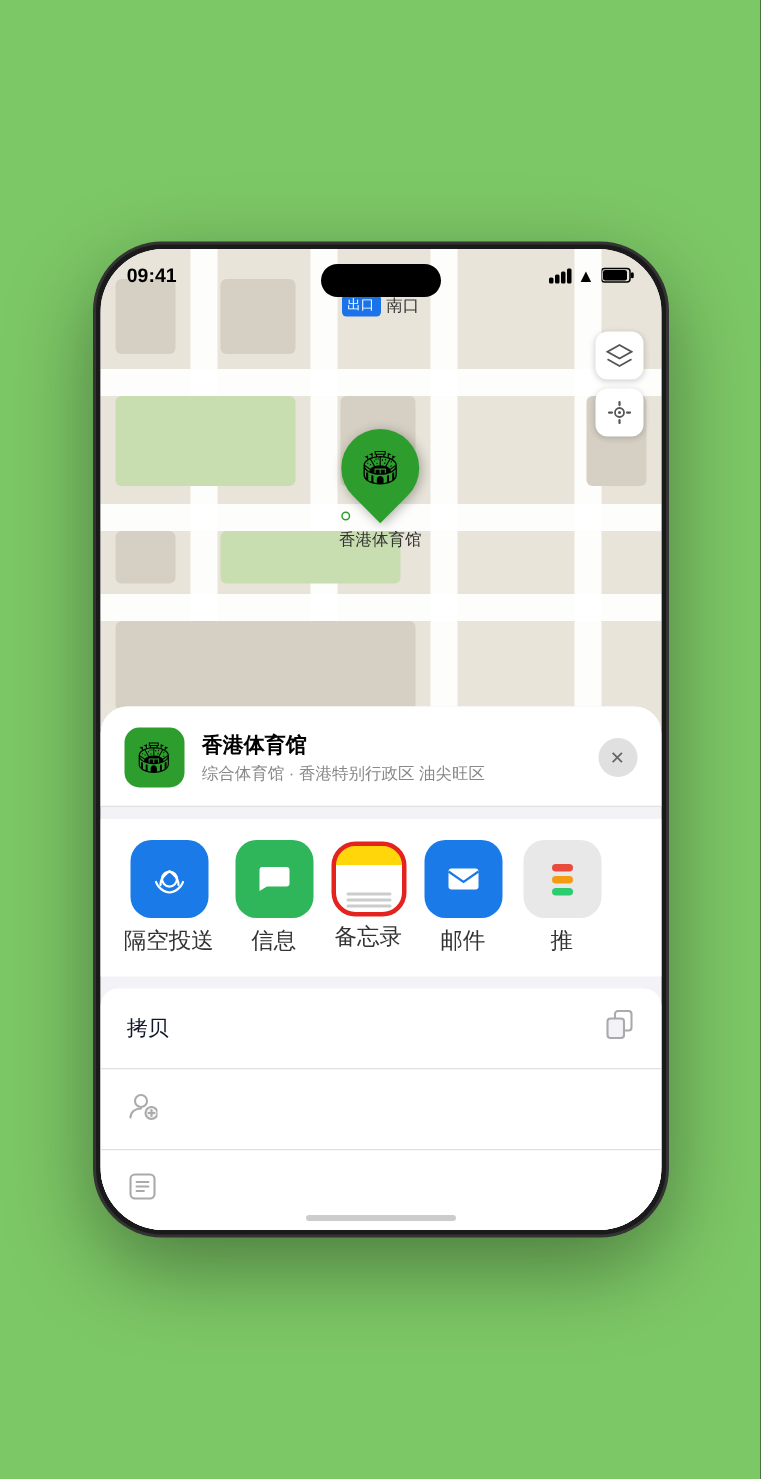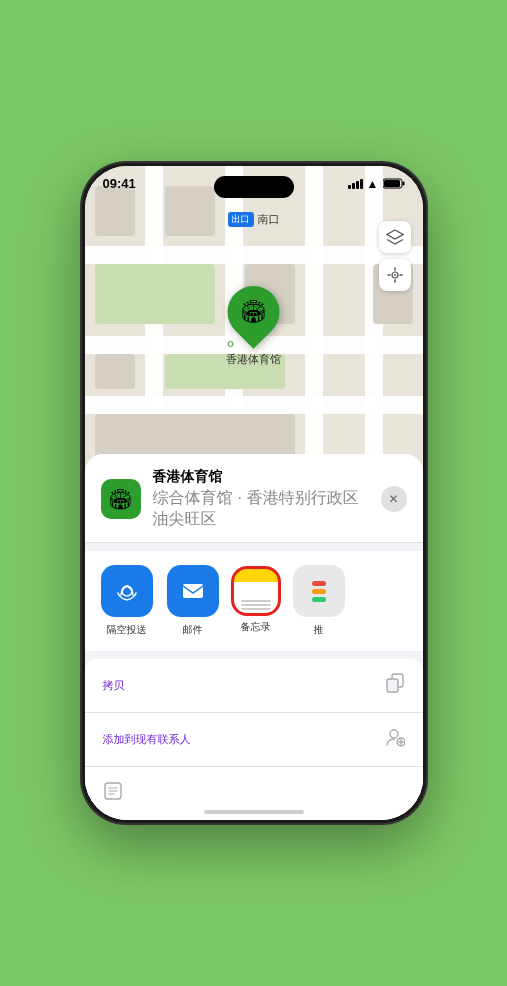"09:41" .phone-frame { width: 344px -> 380px }
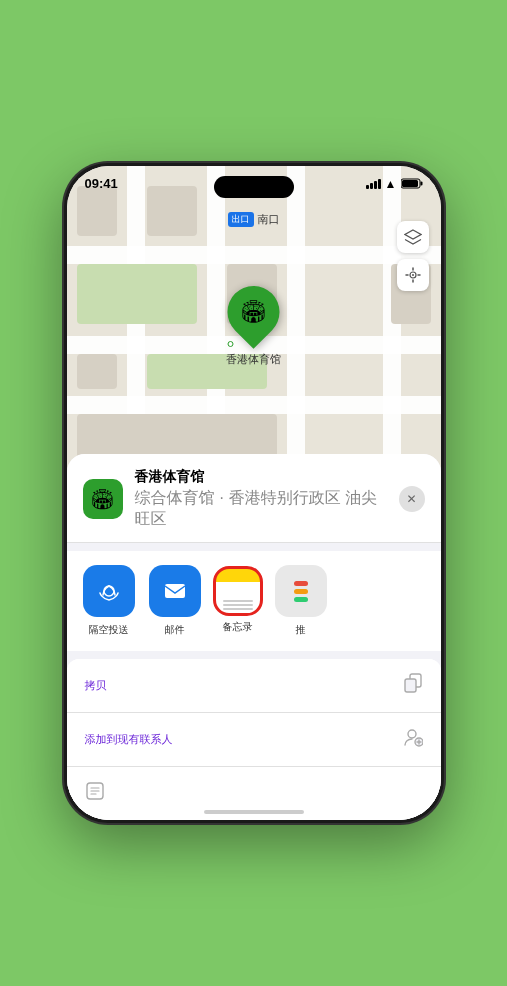"出口" .map-label { top: 46px -> 30px }
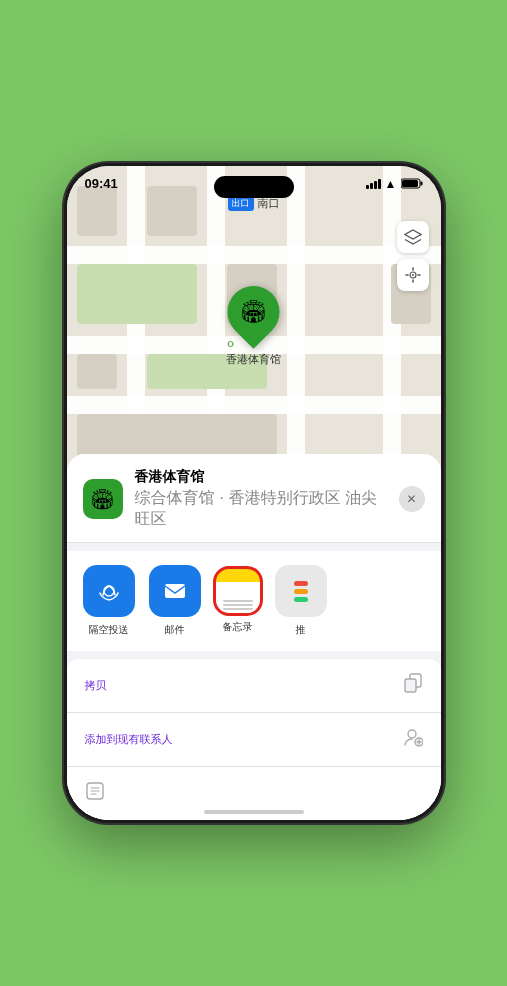"综合体育馆 · 香港特别行政区 油尖旺区" .venue-subtitle { font-size: 16px -> 11px }
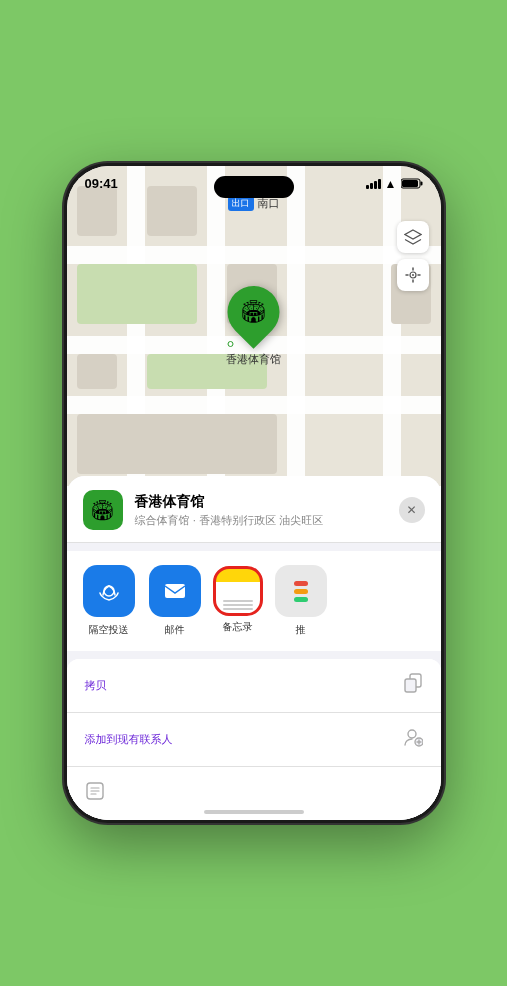"隔空投送" .share-label { font-size: 10px -> 15px }
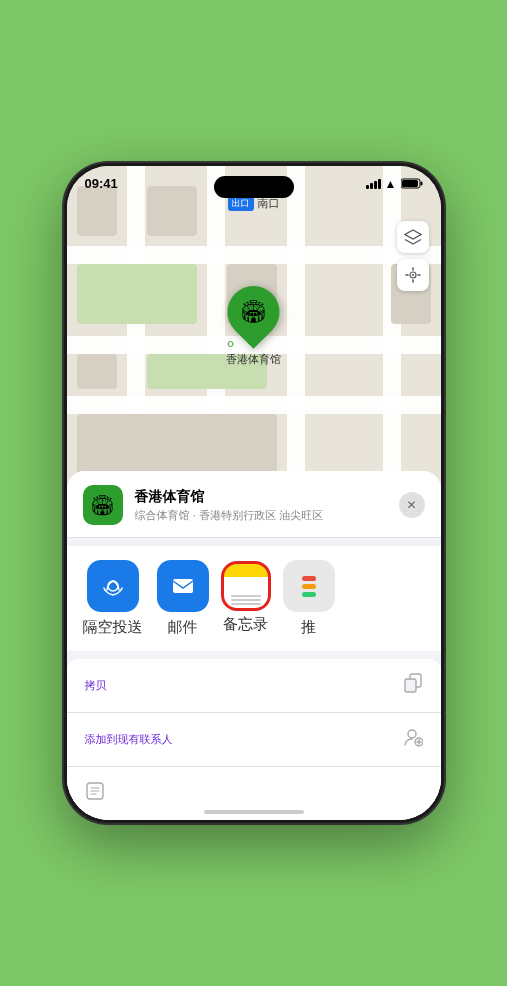"信息" div.share-item { html: none -> <div> <div> <svg> <path></path> </svg> </div> <span>信息</span> </div> }
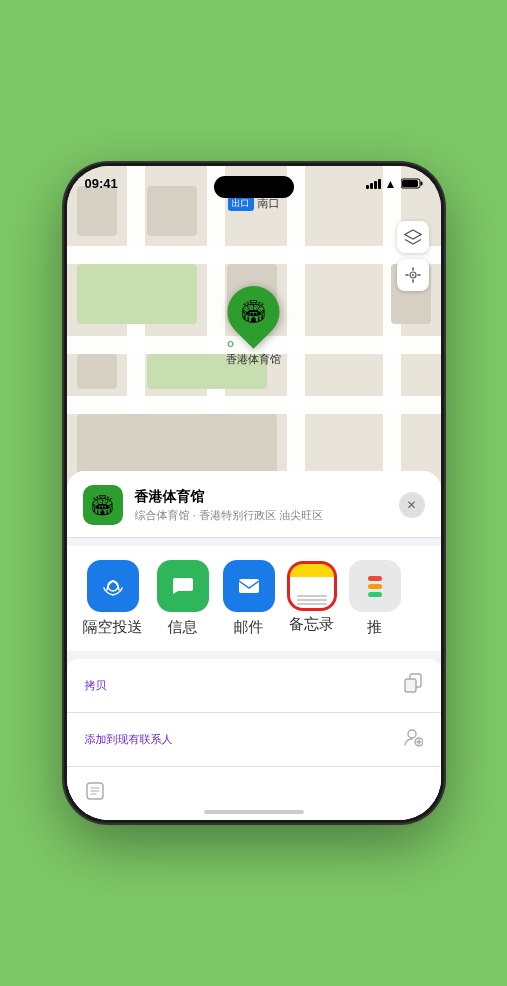"邮件" div.share-item { order: before "备忘录" -> after "备忘录" }
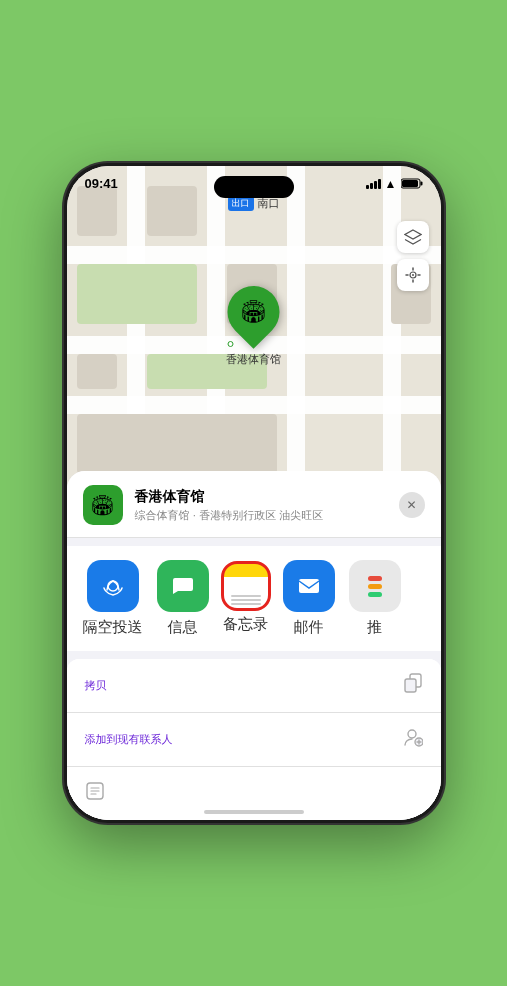"拷贝" .action-text { color: #6d28d9 -> #0f172a; font-size: 11px -> 14px }
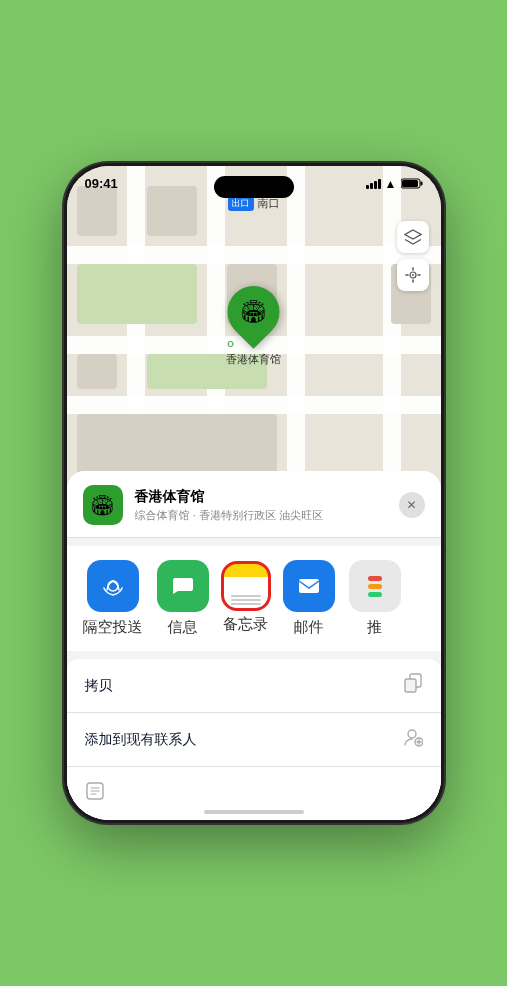"添加到现有联系人" span.action-text { html: <span>添加到现有联系人</span> -> none }
